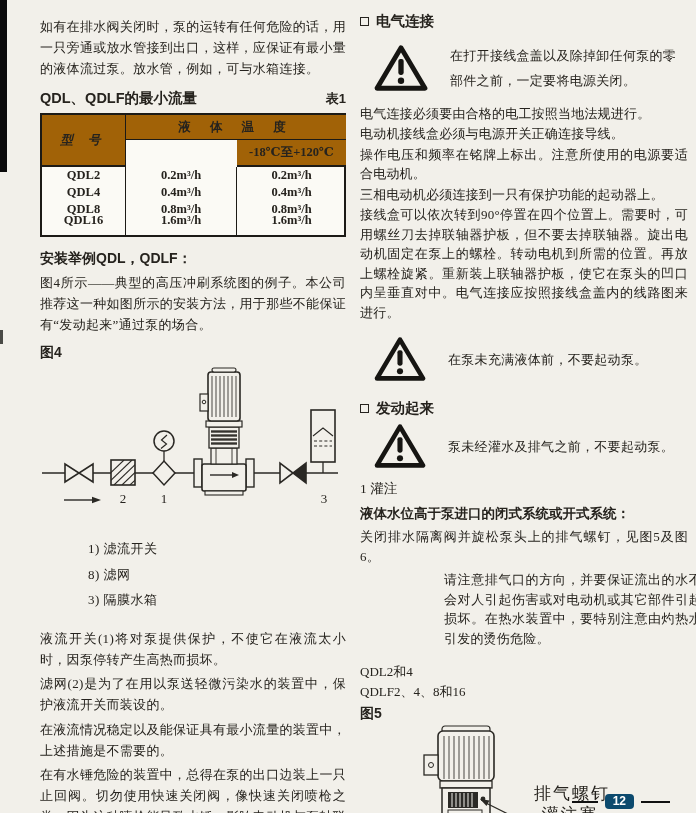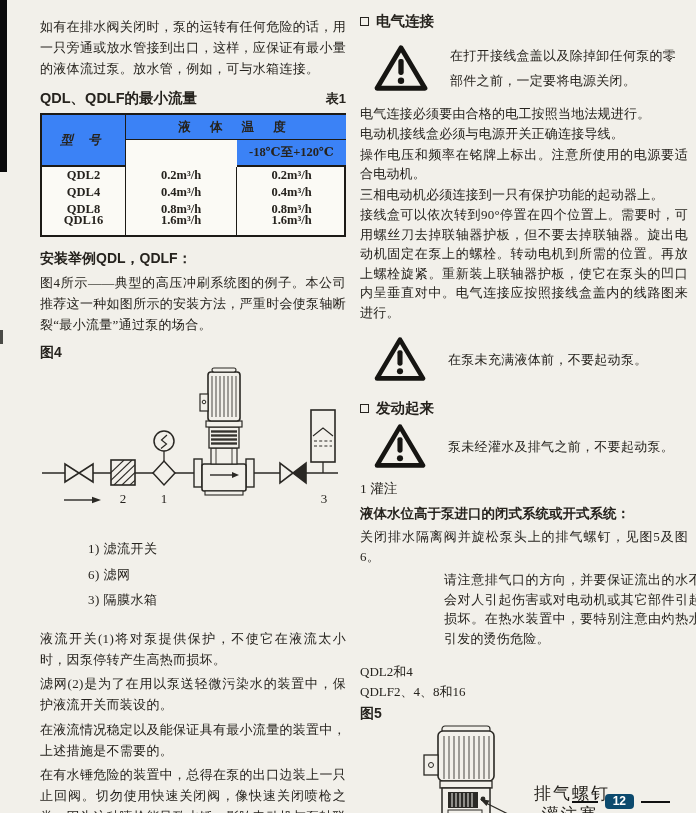"液 体 温 度" .hd { background: #3b82f6 -> #a16207 }
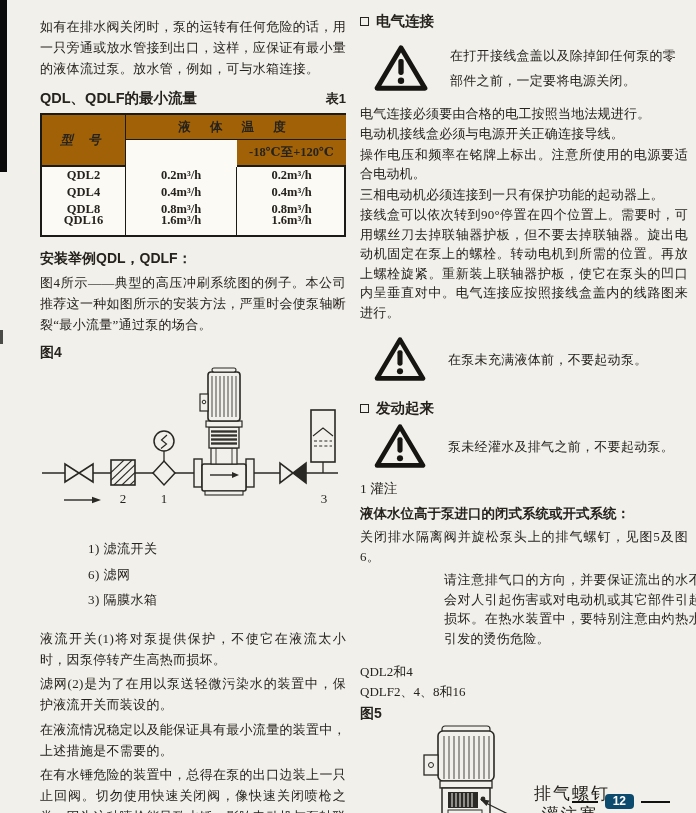"图4所示——典型的高压冲刷系统图的例子。本公司推荐这一种如图所示的安装方法，严重" p.body { text: 严重时会使泵轴断裂“最小流量 -> 用于那些不能保证有“发动起来 }
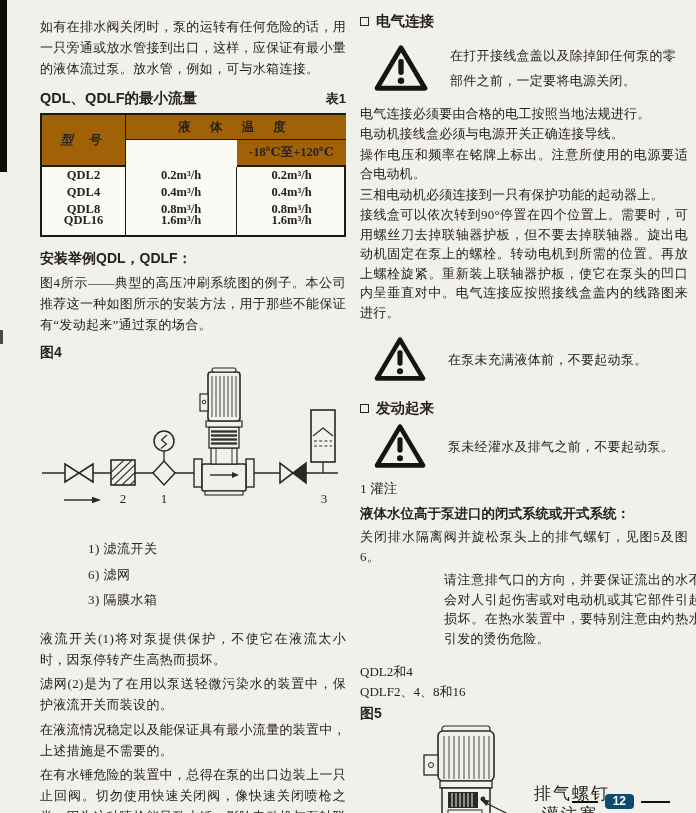"6) 滤网" div { text: 6 -> 8 }
